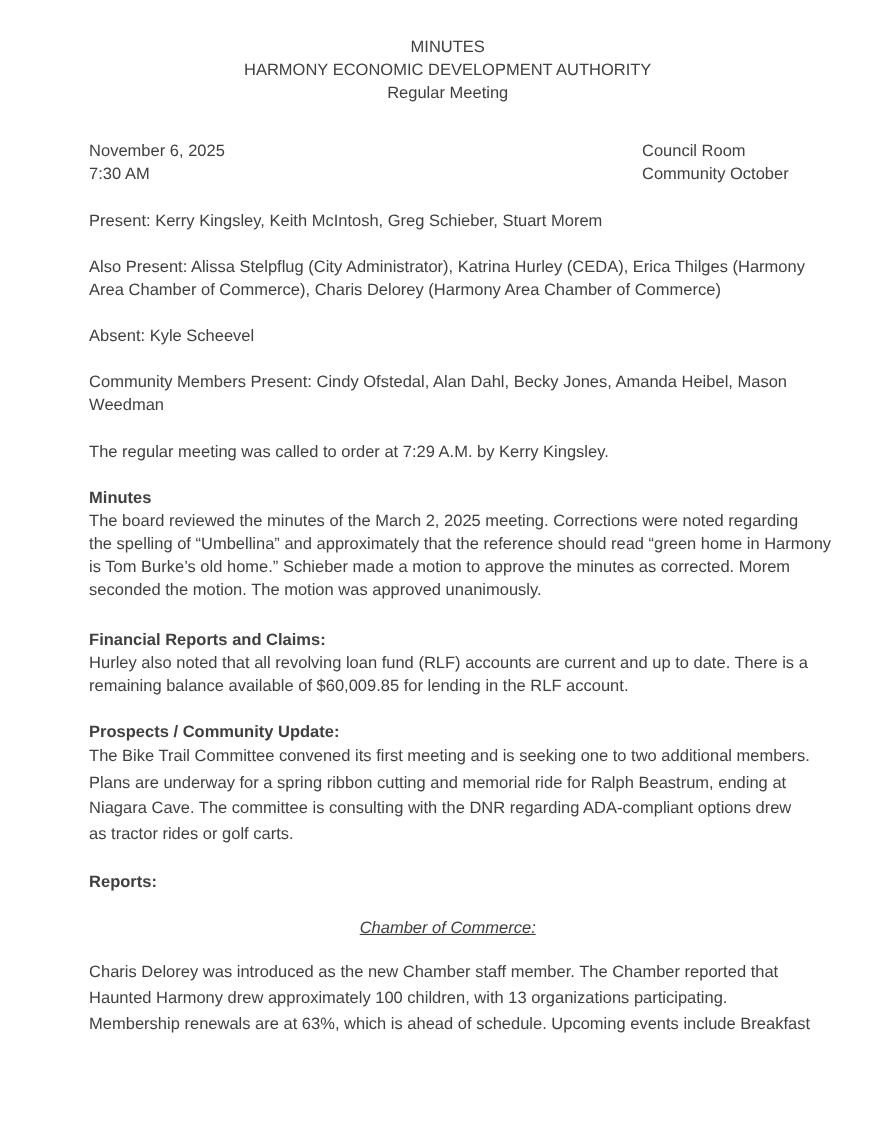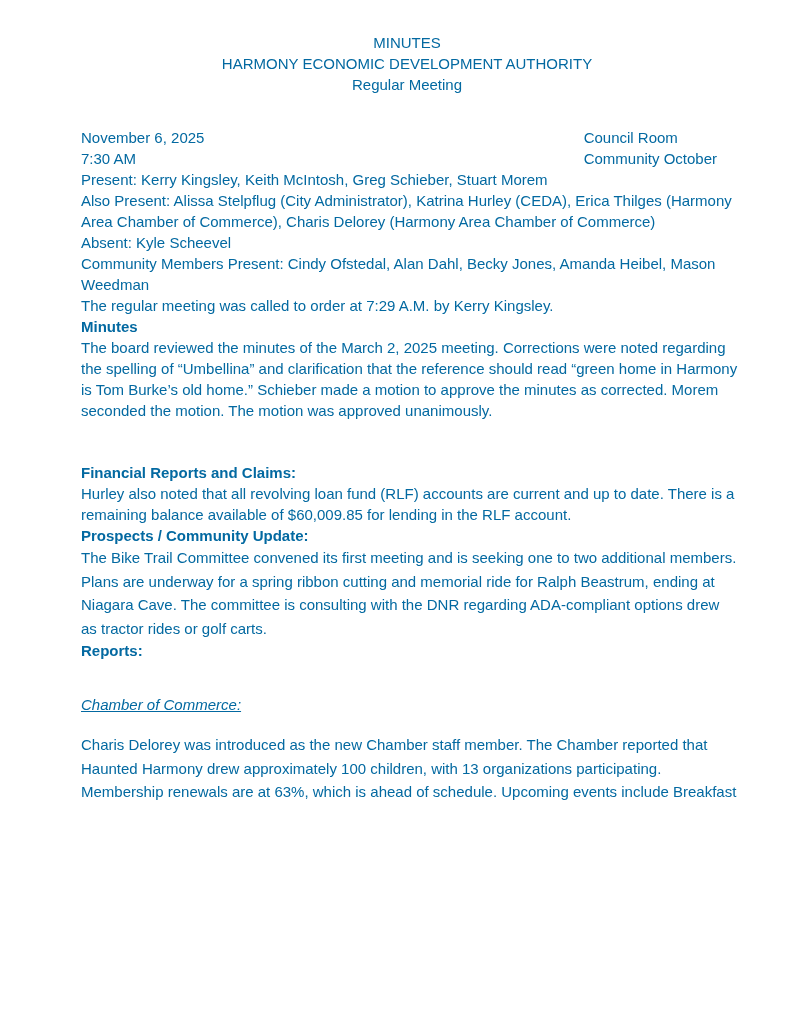"MINUTES" .page { color: #0369a1 -> #404040 }
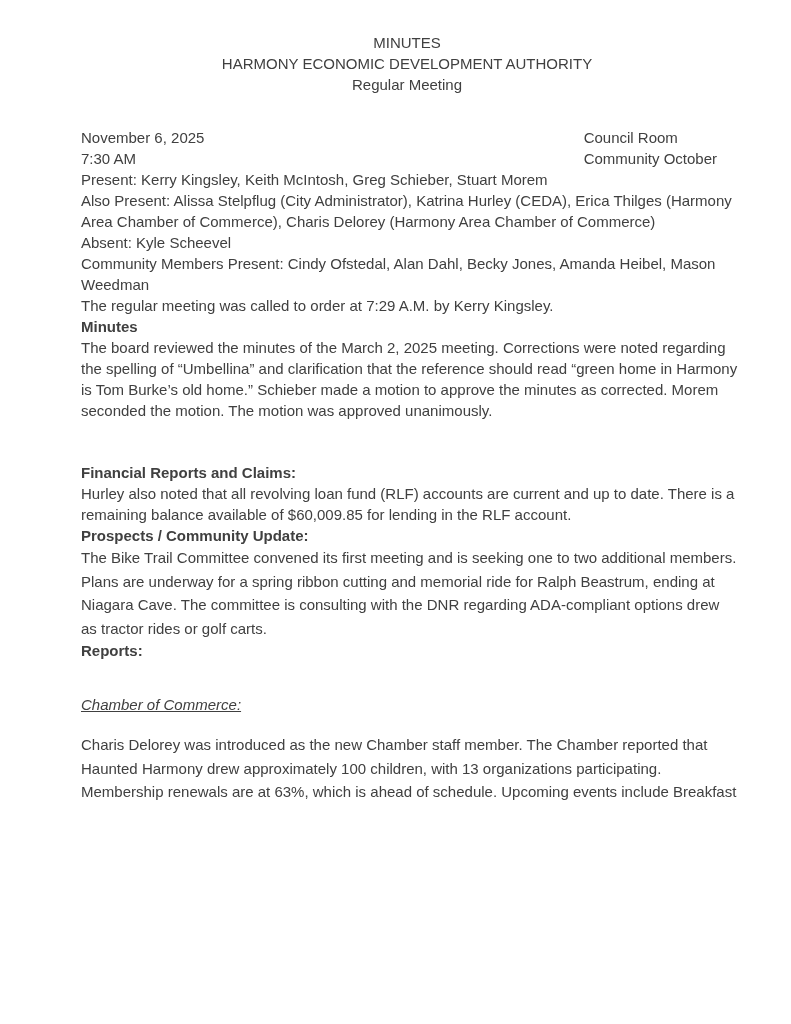"Present: Kerry Kingsley, Keith McIntosh," .para { margin-top: none -> 21px }
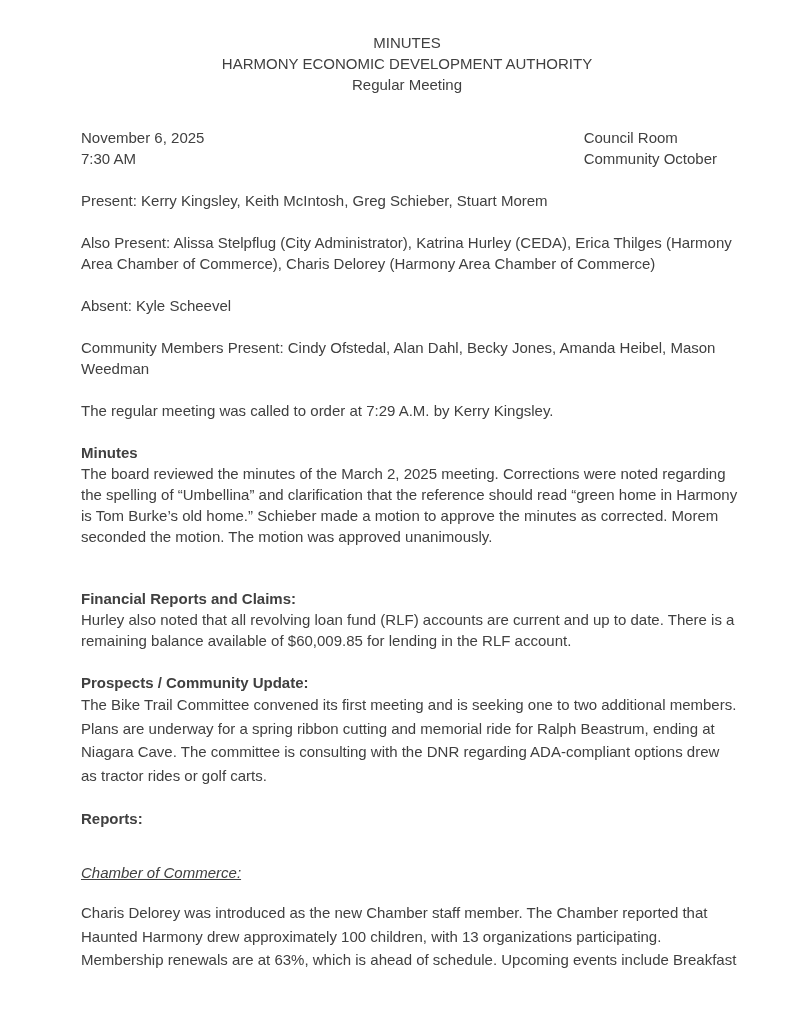"the spelling of “Umbellina” and" div.line { text: clarification -> approximately }
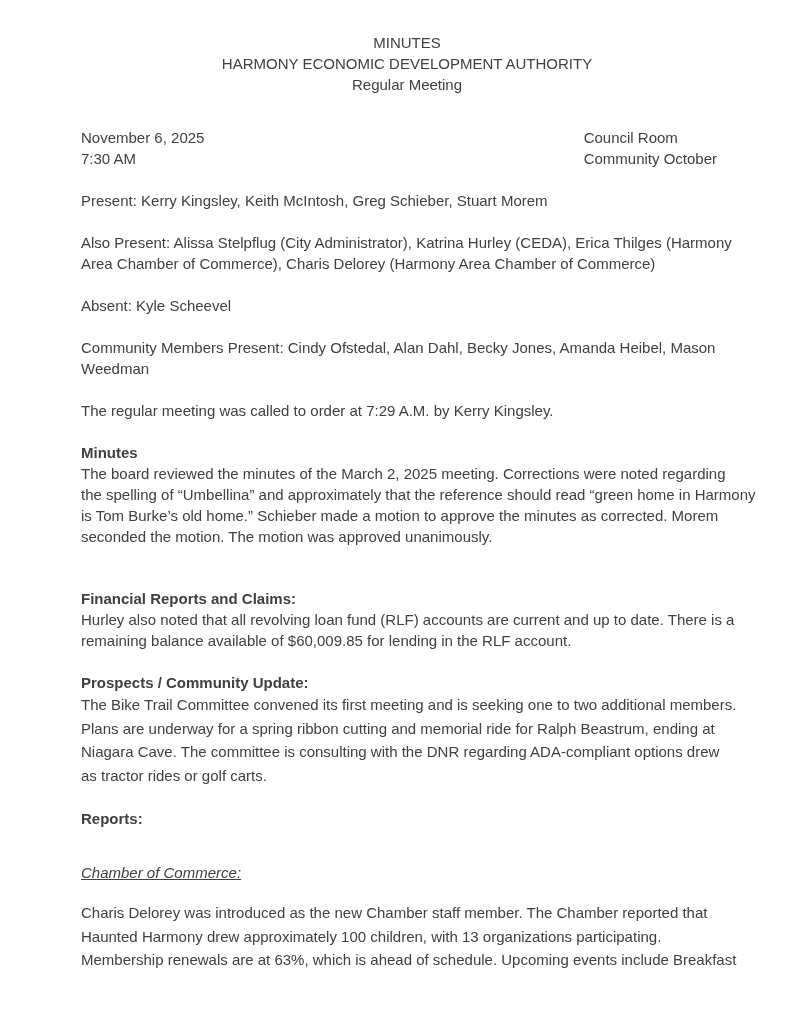"Financial Reports and Claims:" .section-gap-large { margin-top: 41px -> 24px }
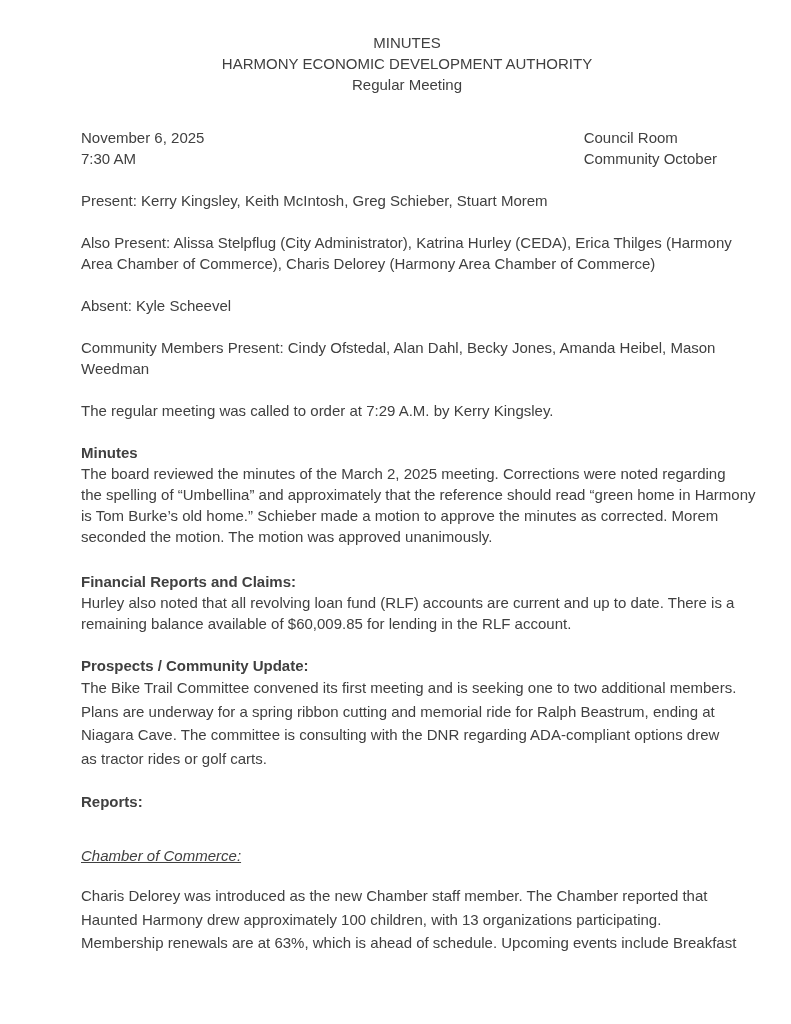"Chamber of Commerce:" .chamber-heading-wrap { margin-top: 33px -> 21px; text-align: none -> center }
